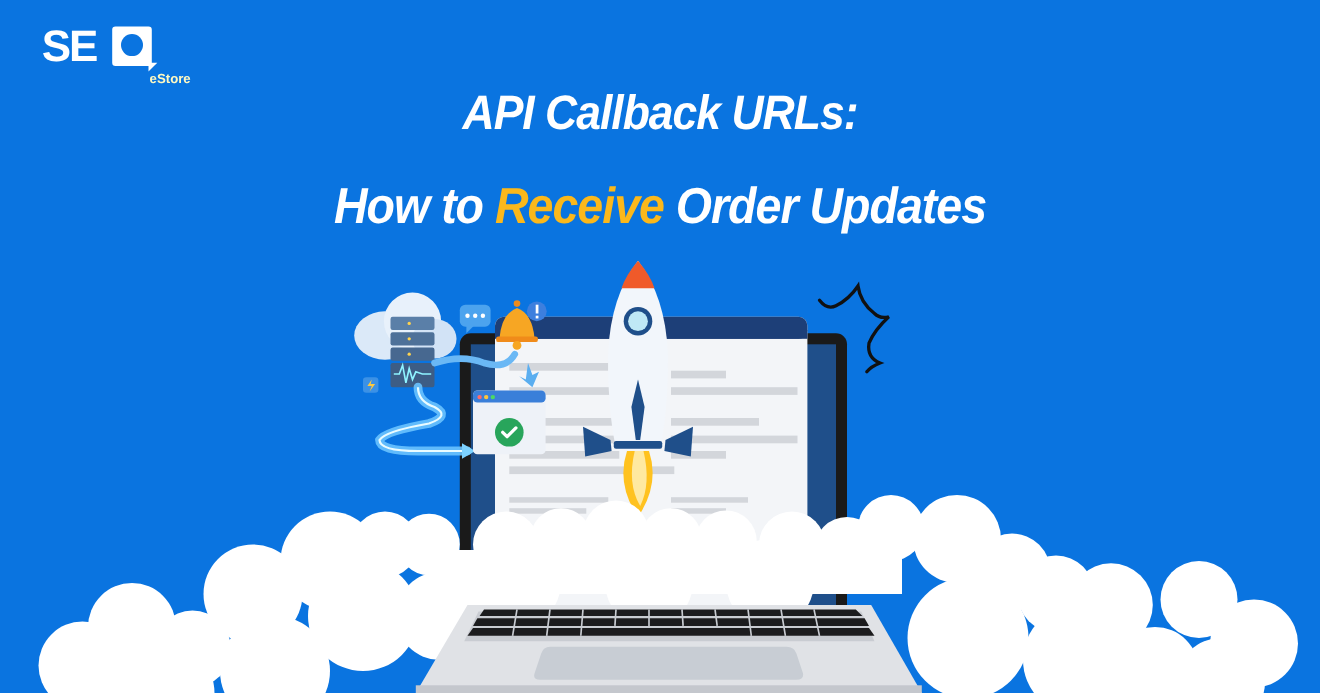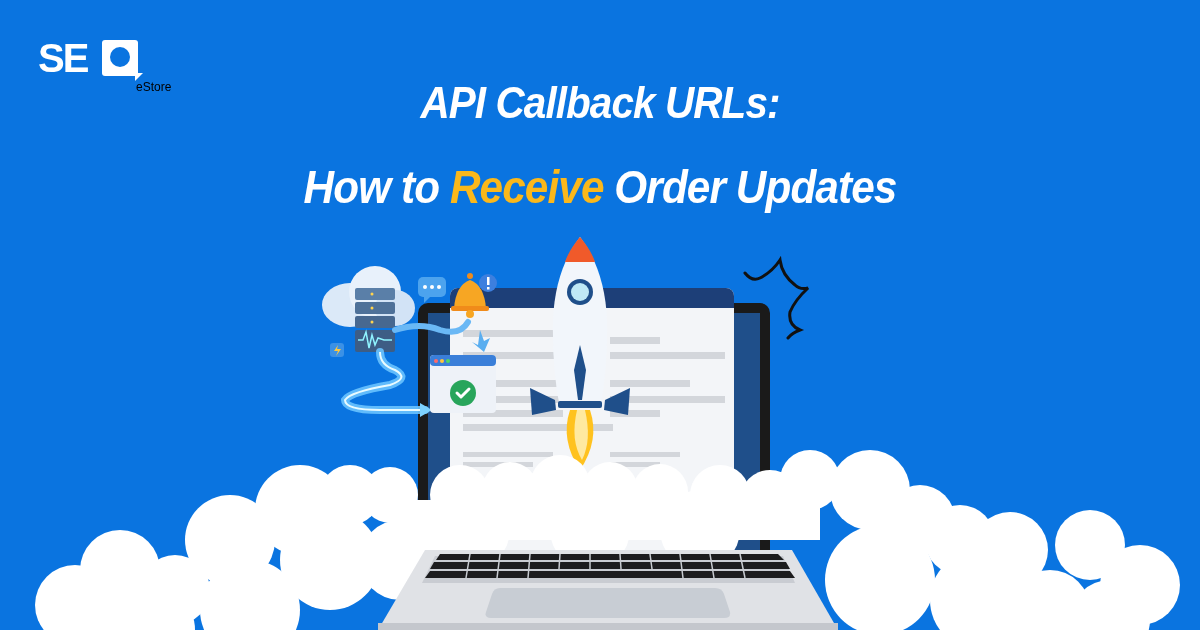"SE" .logo { top: 36px -> 20px }
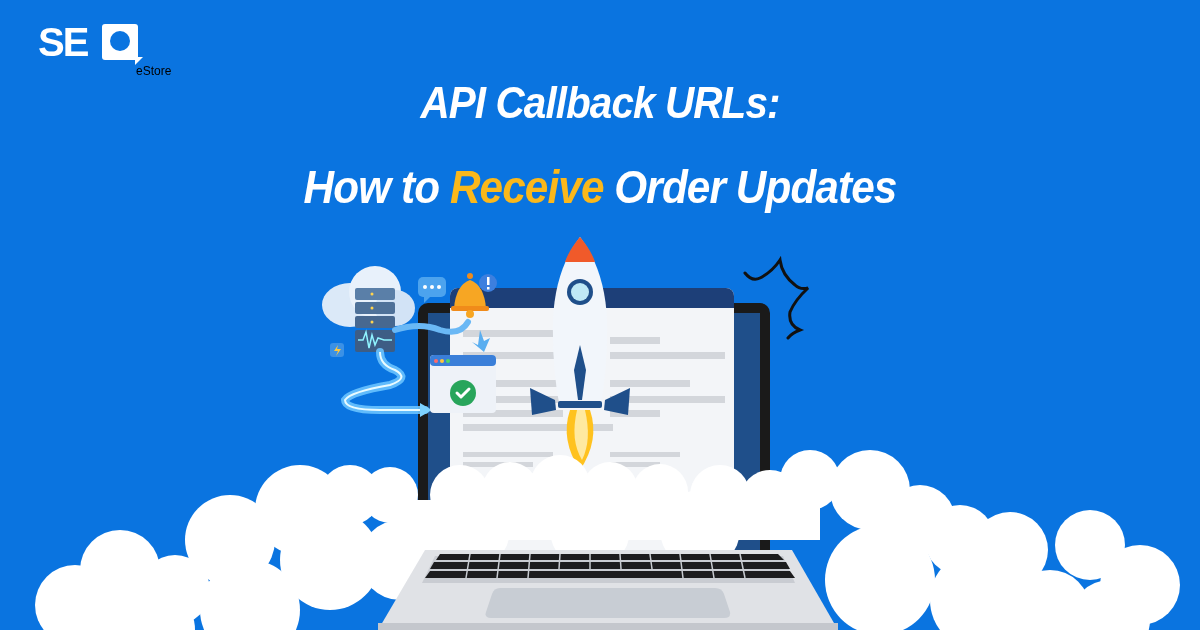"eStore" .logo-estore { color: #000000 -> #fef9c3; font-weight: 400 -> 700 }
